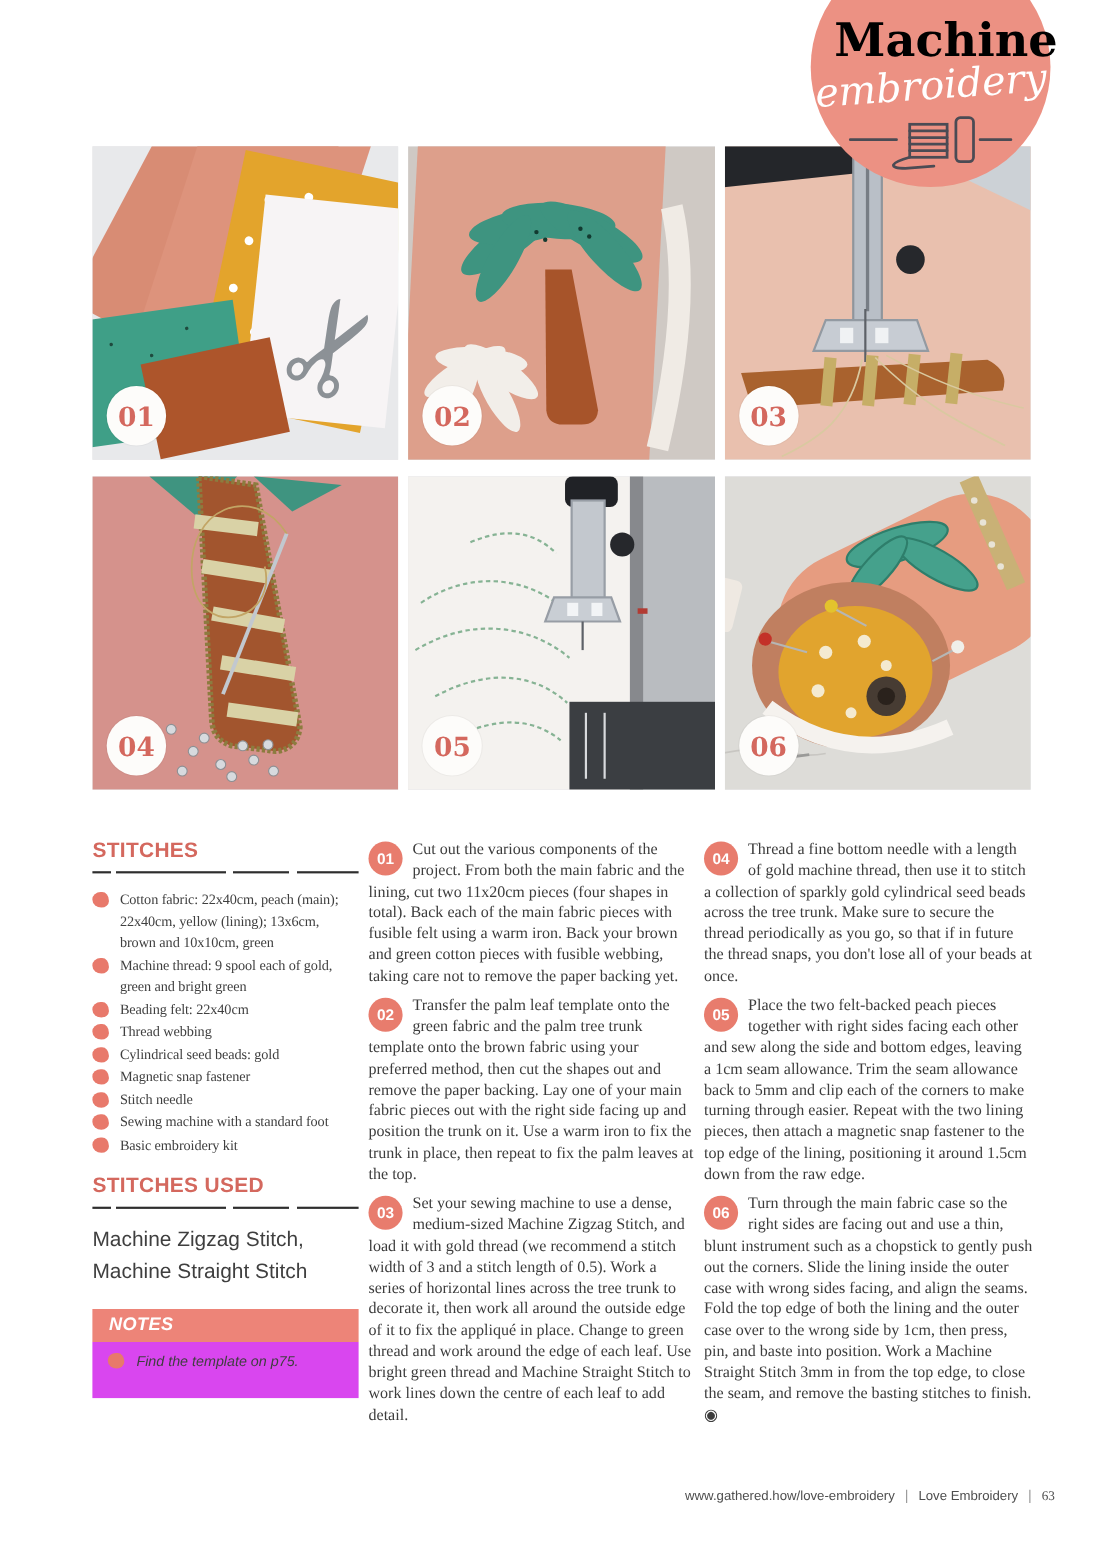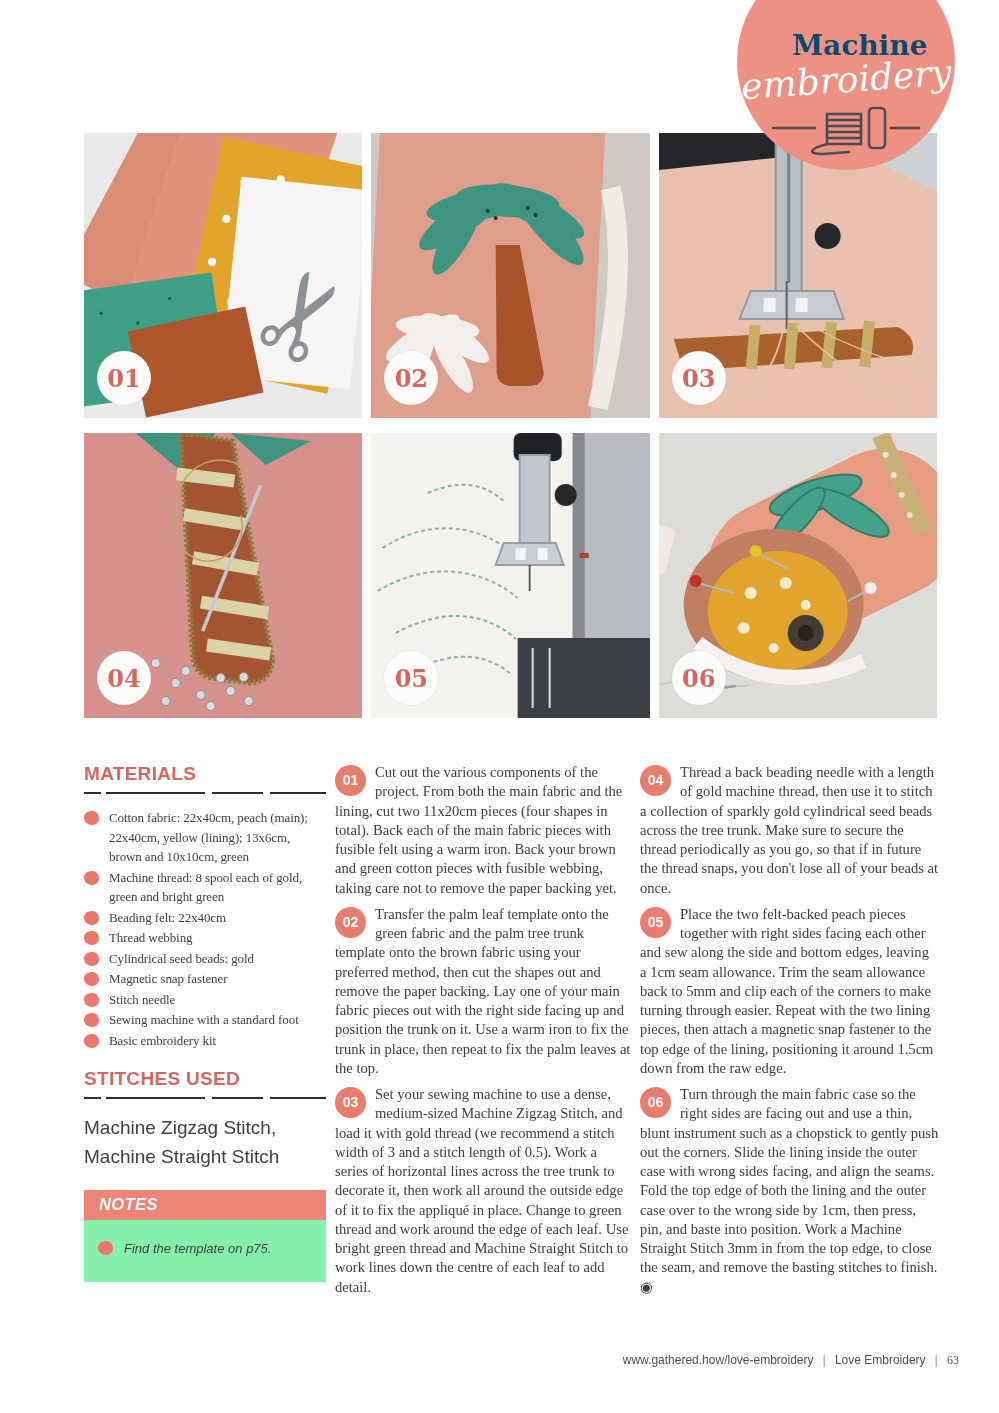"Machine" .hero-title { color: #0c4a6e -> #000000; font-size: 28px -> 42px }
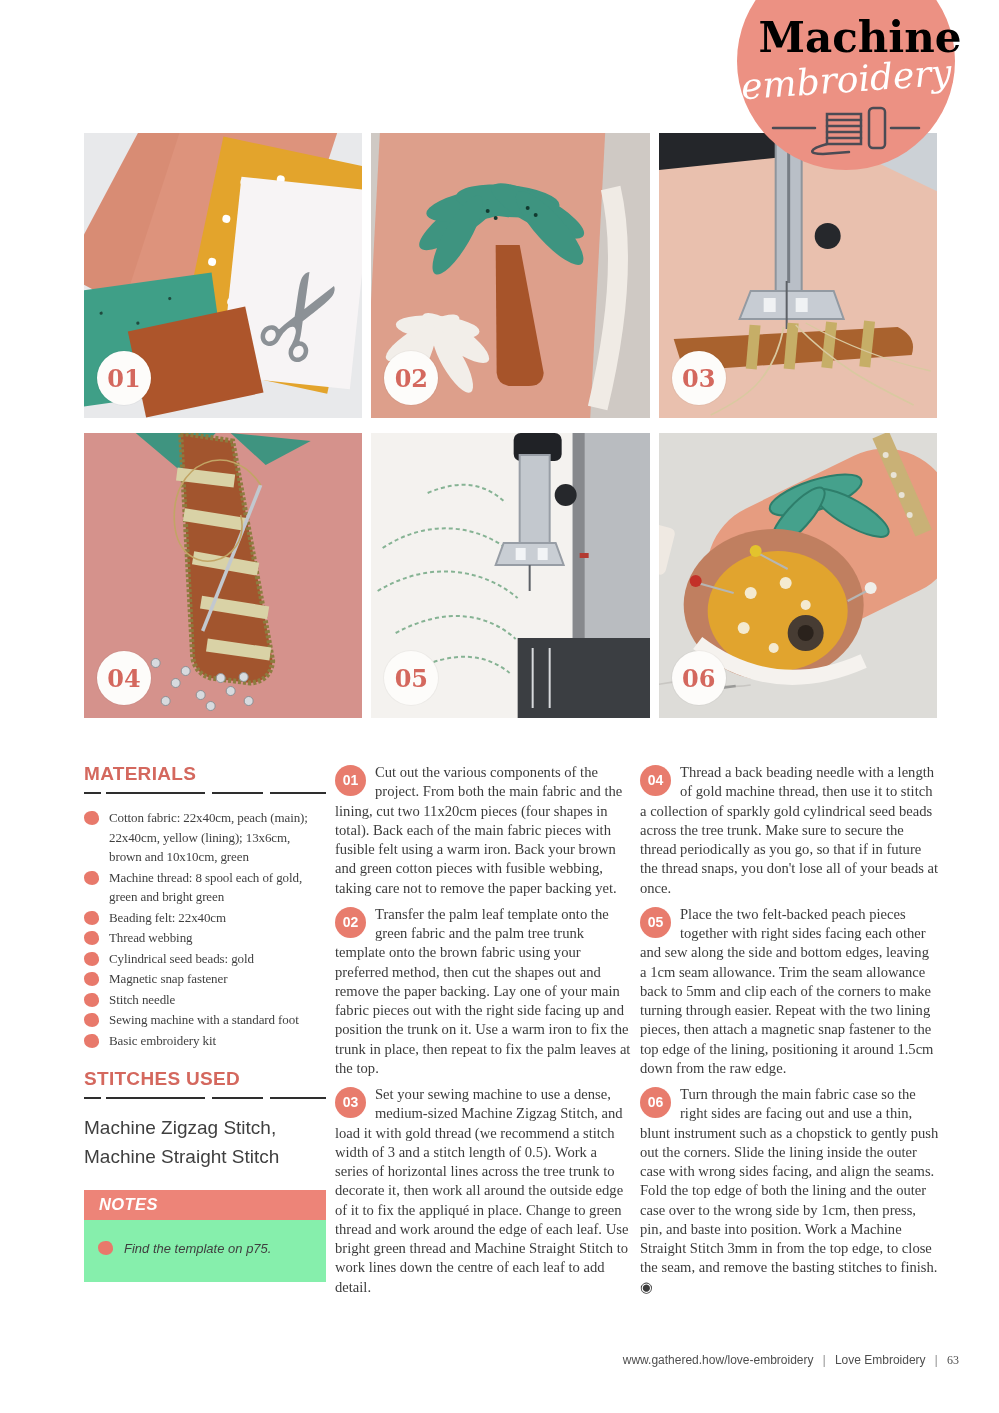"MATERIALS" div.sec-head { text: MATERIALS -> STITCHES }
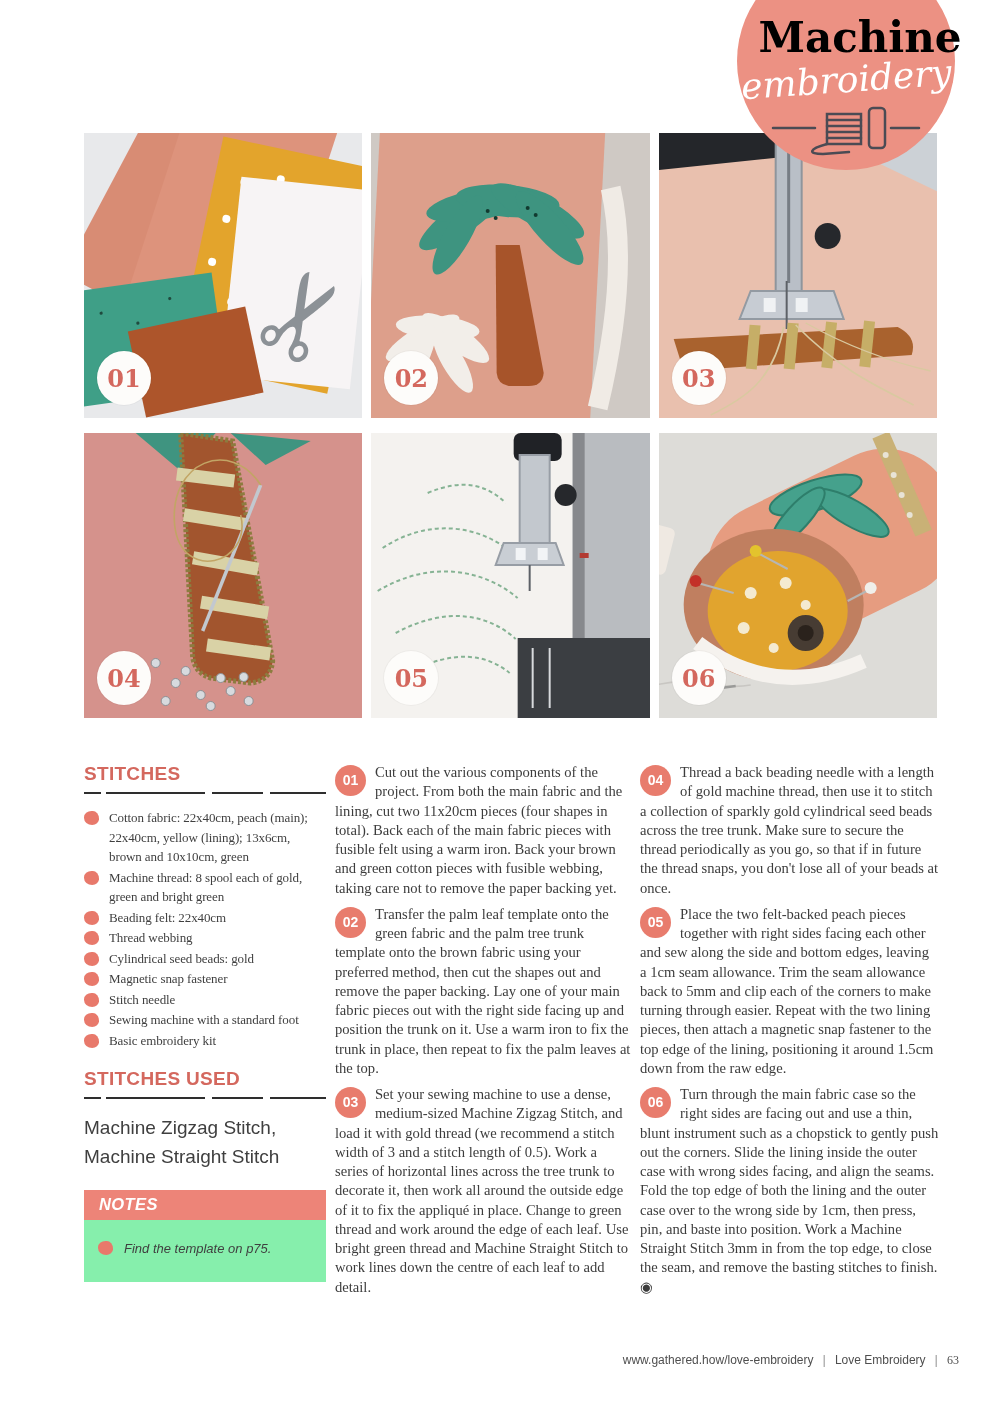"Thread a back beading needle" span { text: back beading -> fine bottom }
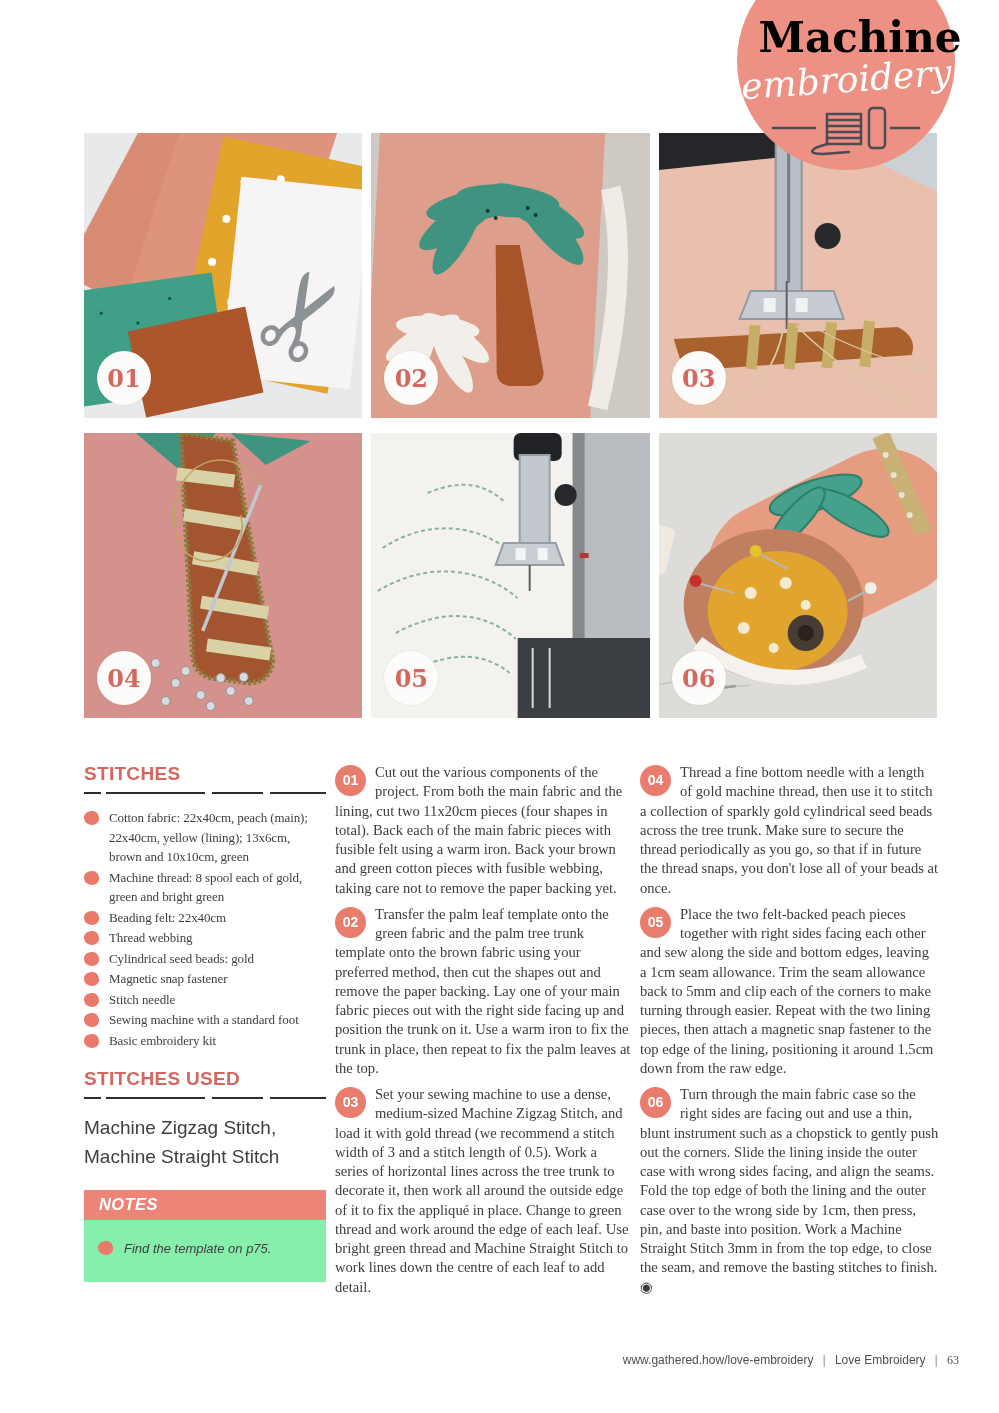"Machine thread: 8 spool each" span { text: 8 -> 9 }
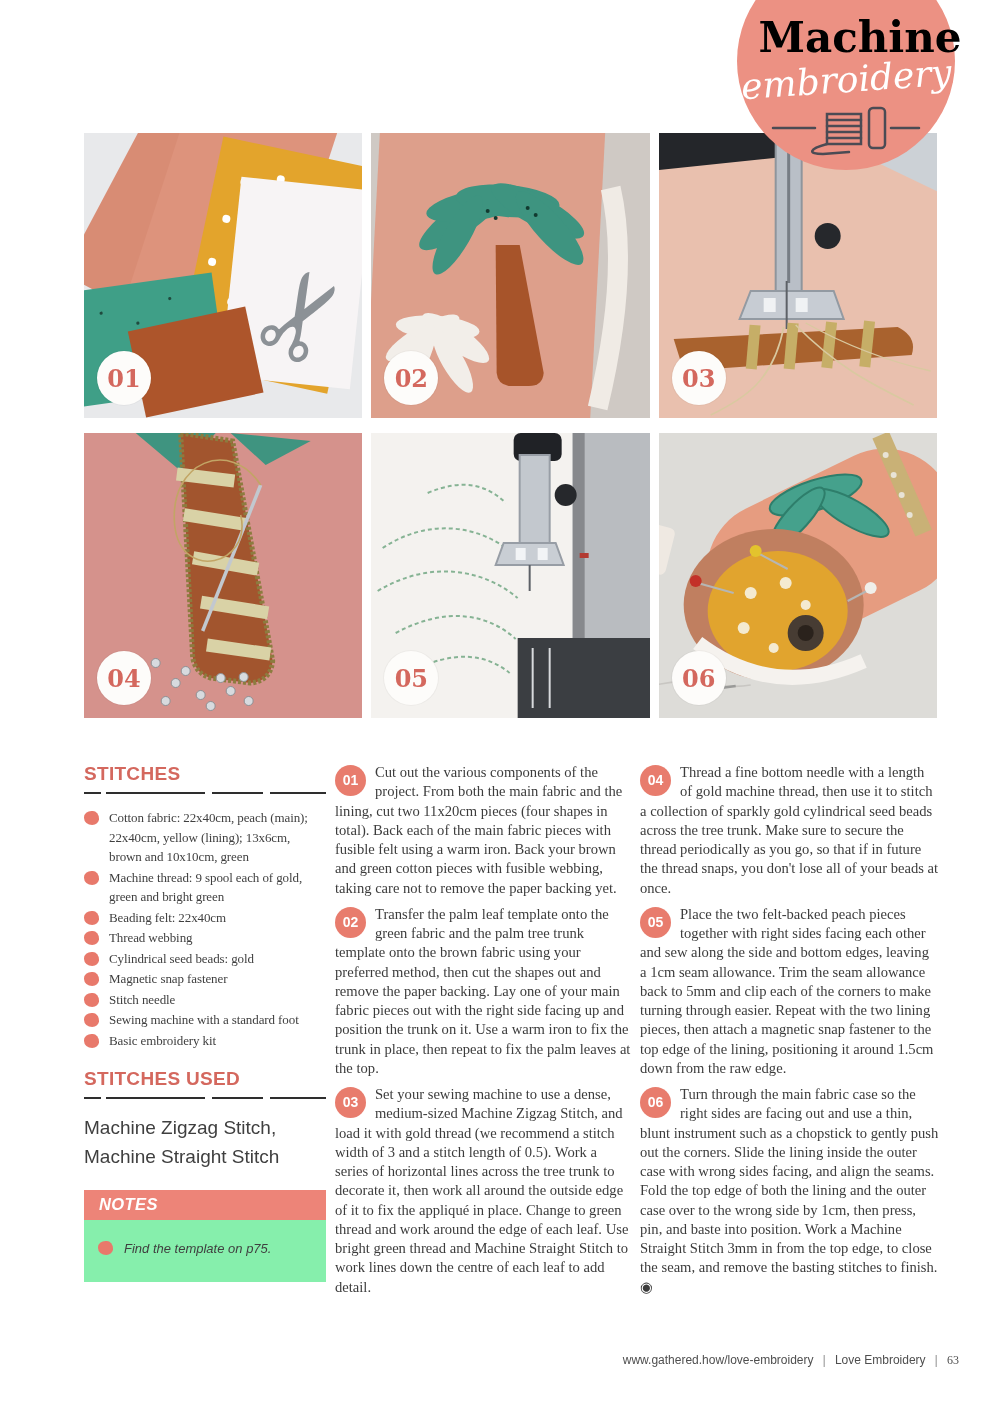"Find the template on p75." .notes-body { background: #86efac -> #d946ef; padding: 20px 14px 24px 14px -> 9px 14px 24px 14px }
